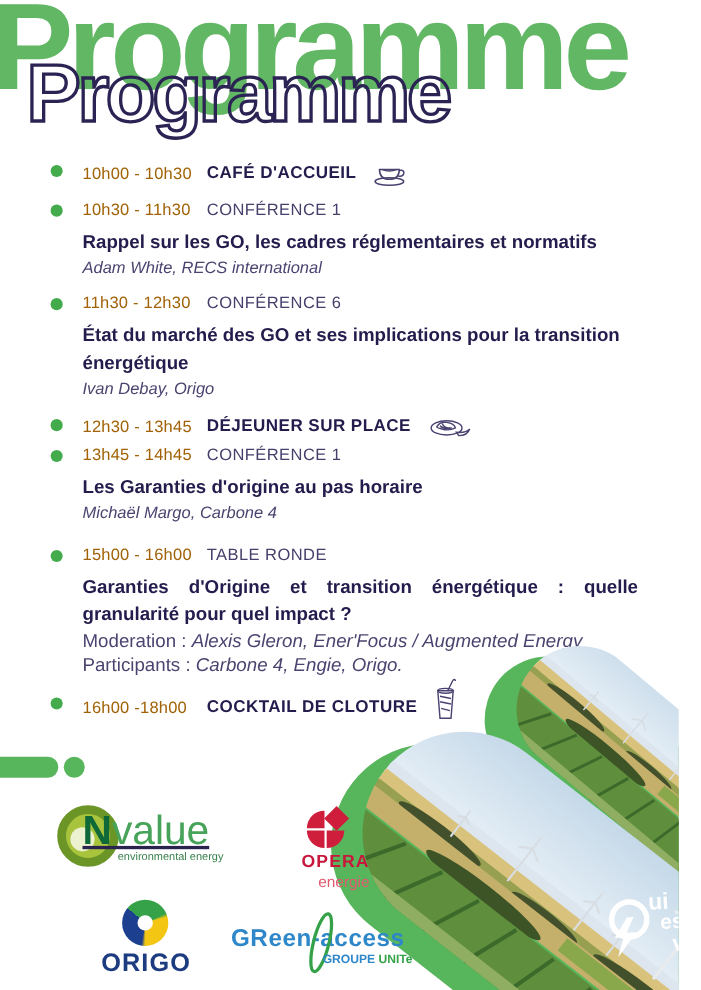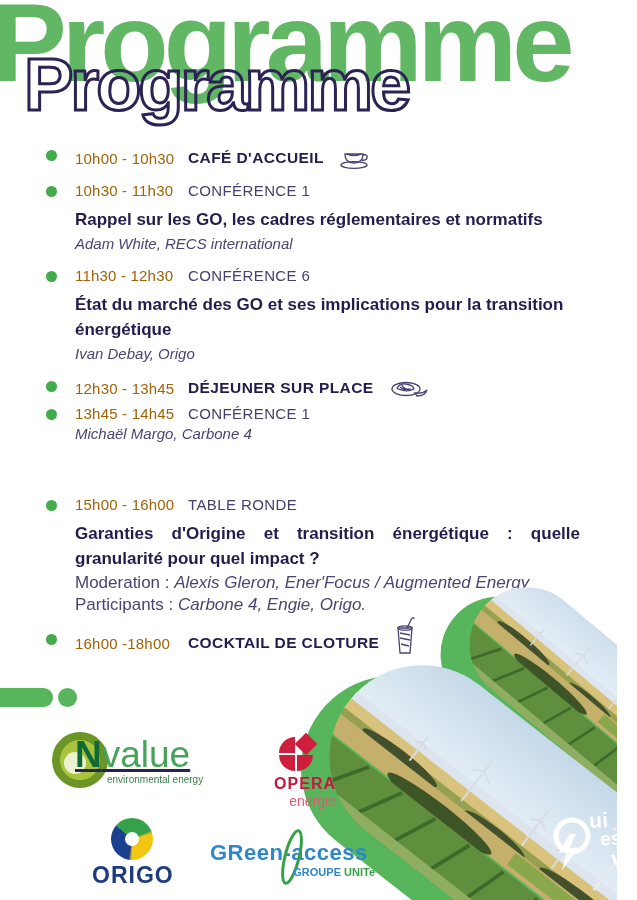"Les Garanties d'origine au pas" div.ev-title { html: none -> <div>Les Garanties d'origine au pas horaire</div> }
